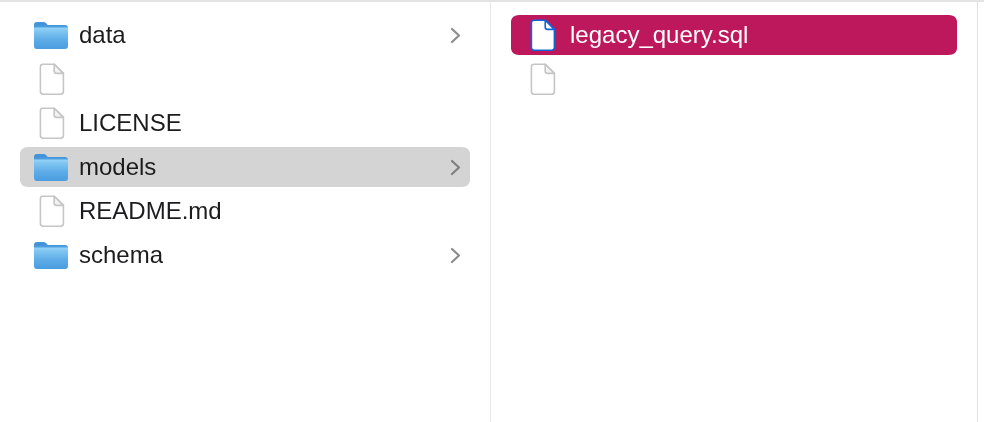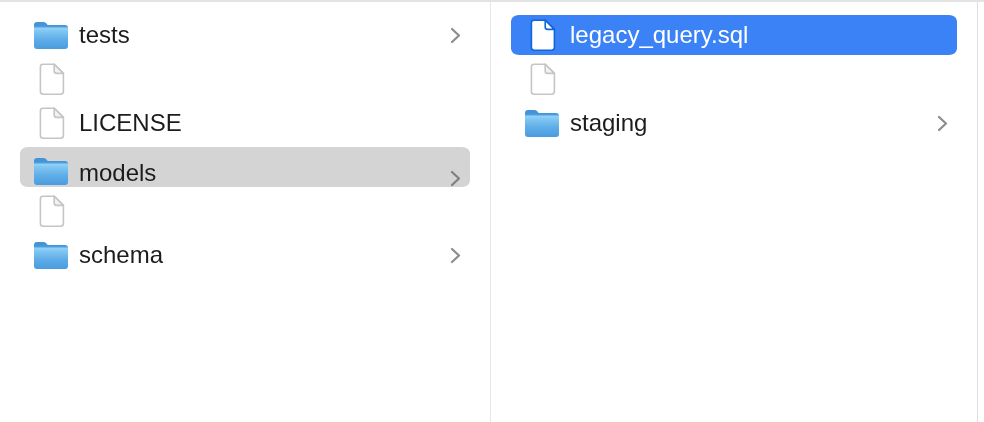"tests" span.label { text: tests -> data }
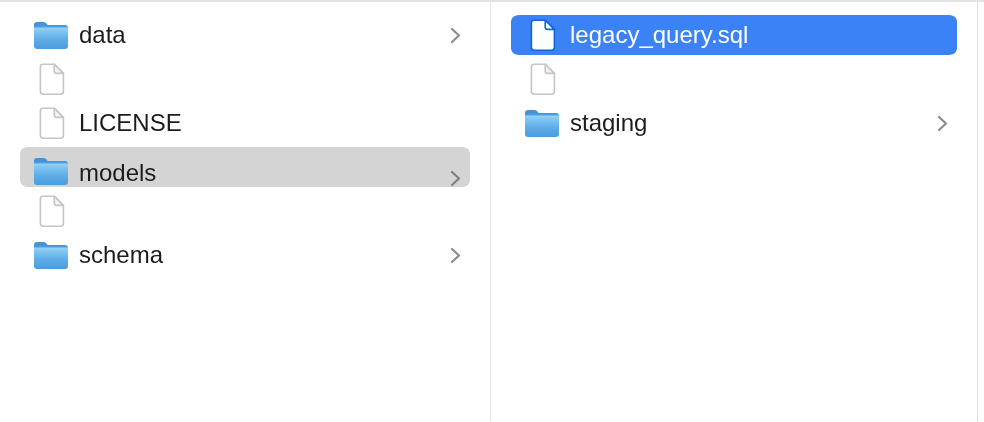"legacy_query.sql" .row.sel-blue { background-color: #3b82f6 -> #be185d }
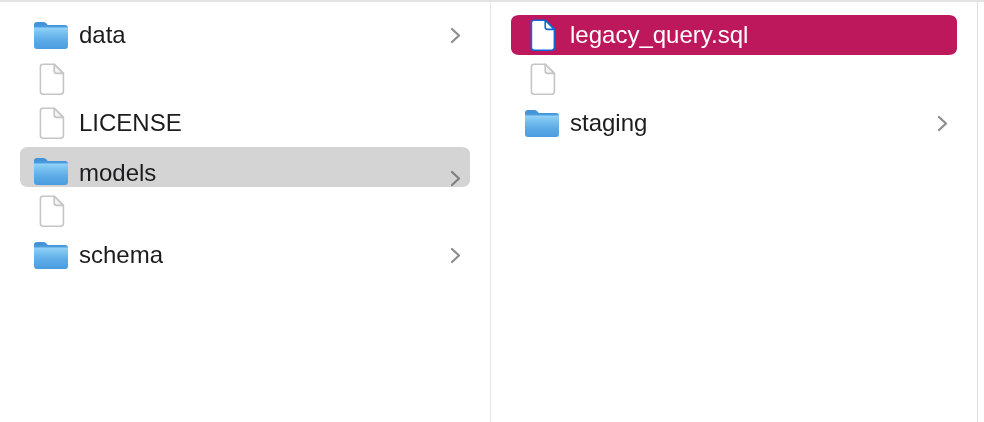"staging" div.row { html: <div> <span> <span></span> </span> <span>staging</span> <span> <svg> <polyline></polyline> </svg> </span> </div> -> none }
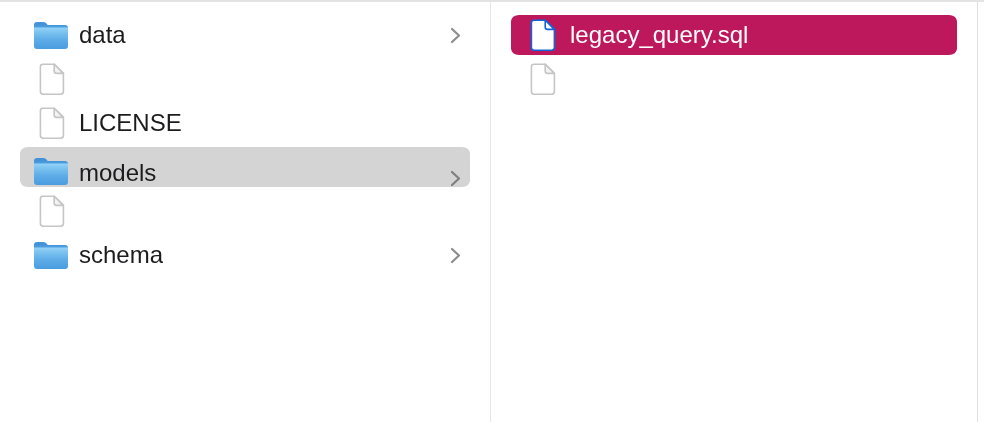"models" .row.sel-gray { align-items: flex-end -> none }
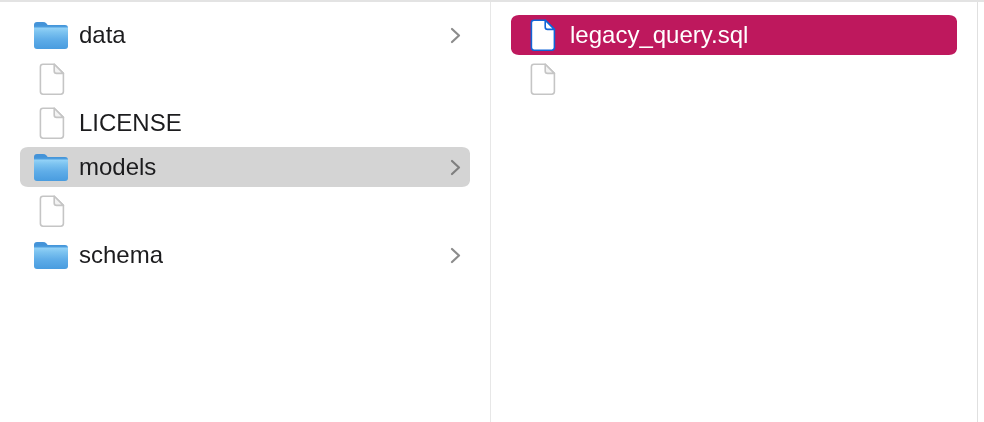"README.md" span.label { html: none -> <span>README.md</span> }
